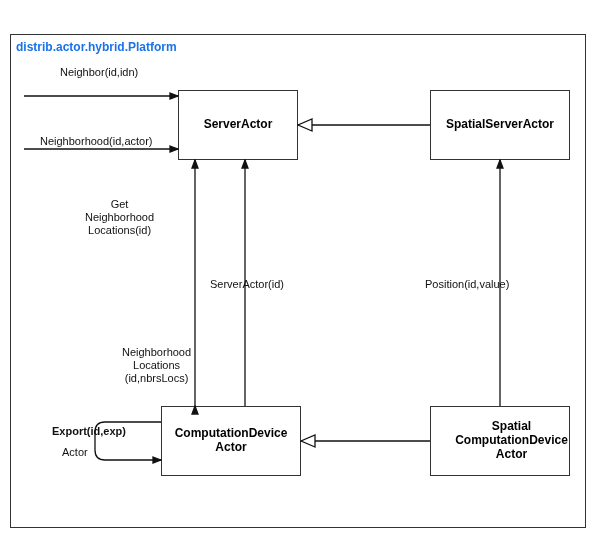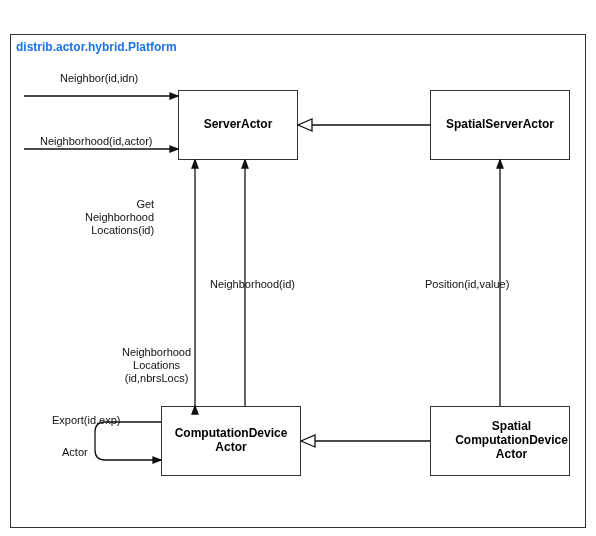"Neighbor(id,idn)" div.label { top: 62px -> 56px }
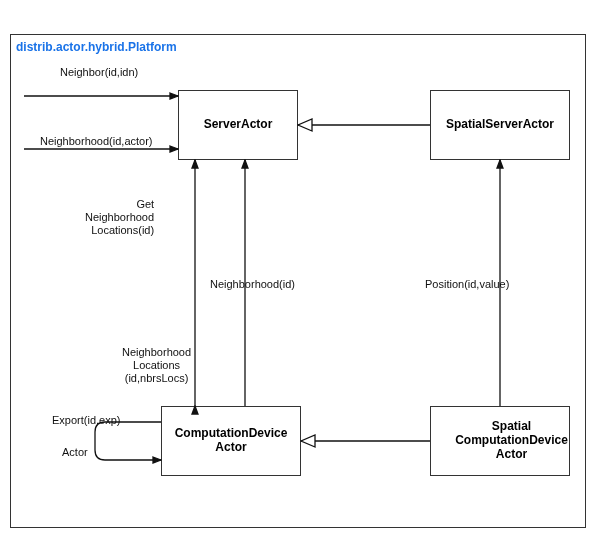"Get" div.label { text-align: right -> center }
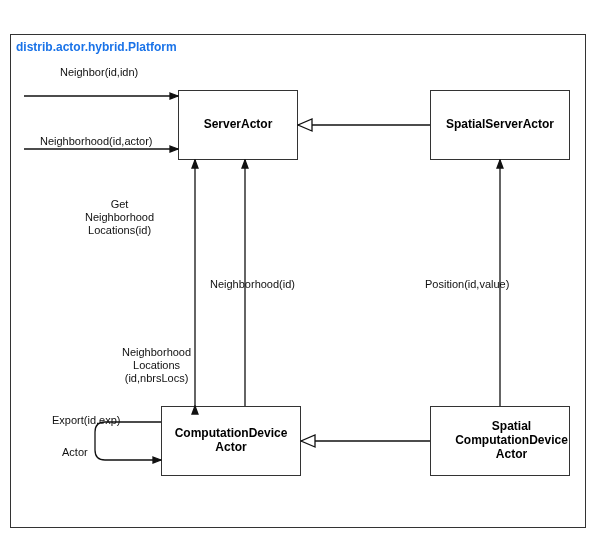"Neighborhood(id)" div.label { text: Neighborhood -> ServerActor }
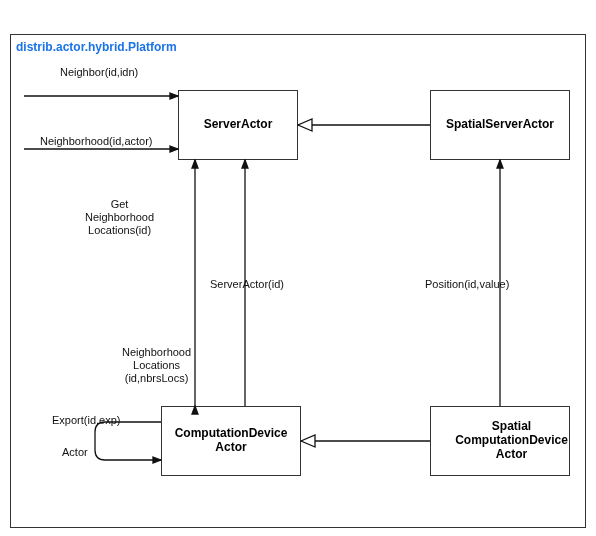"Export(id,exp)" div.label { font-weight: none -> bold; top: 404px -> 415px }
